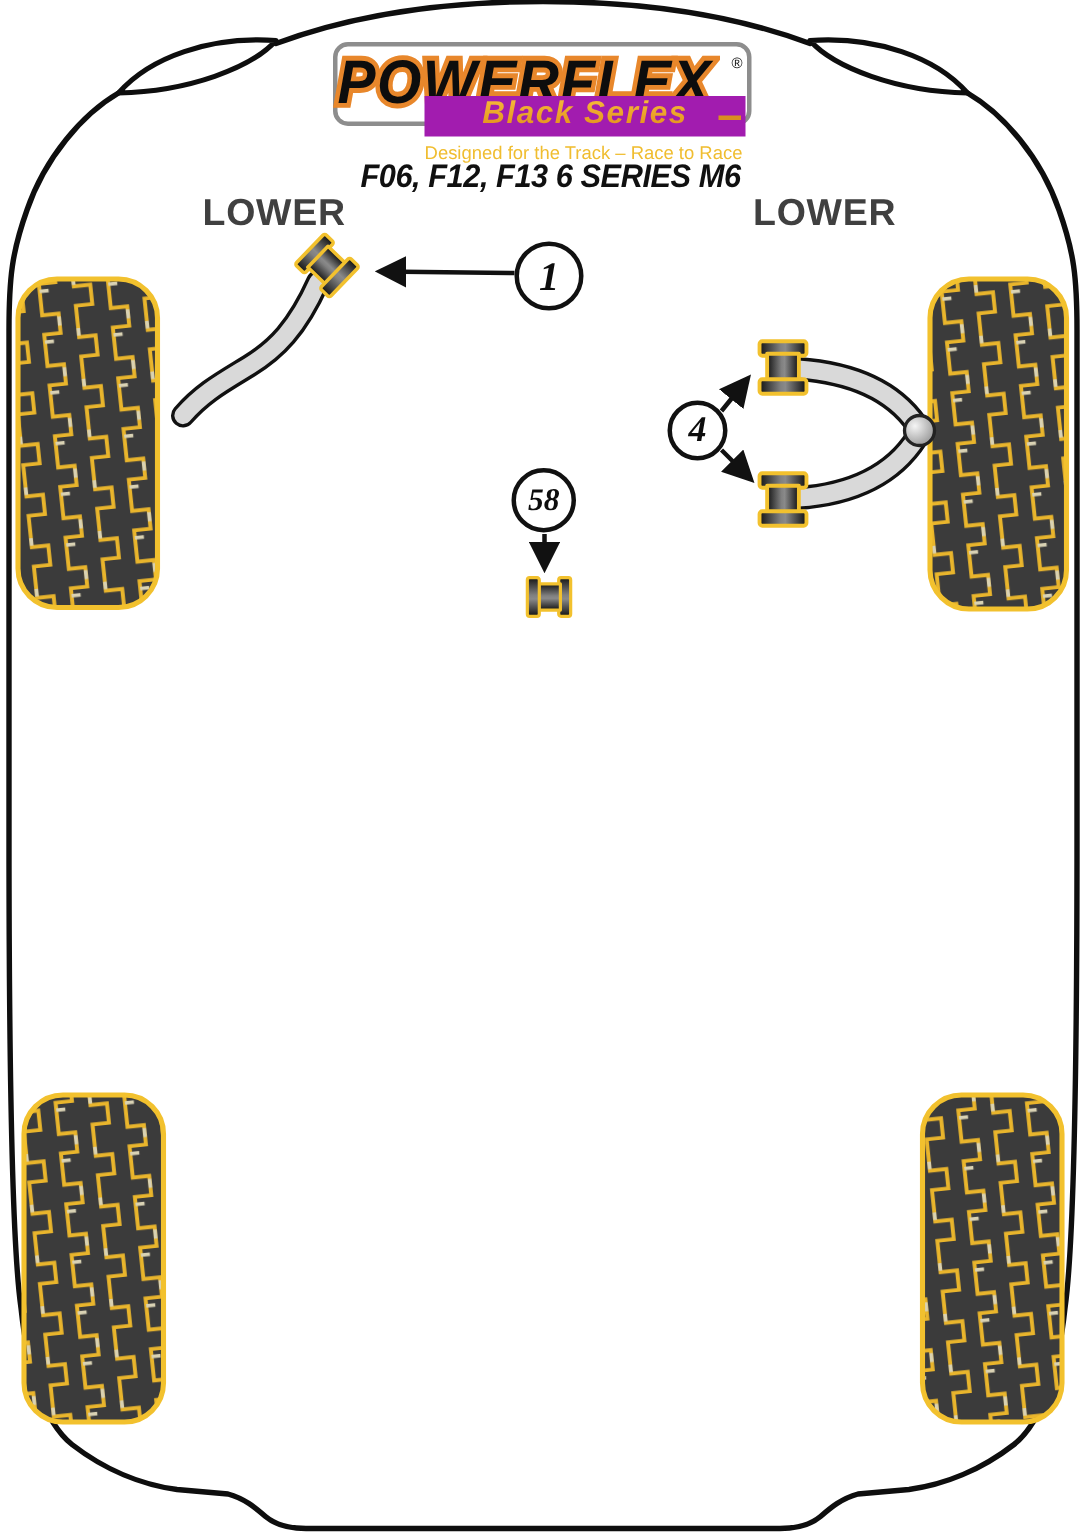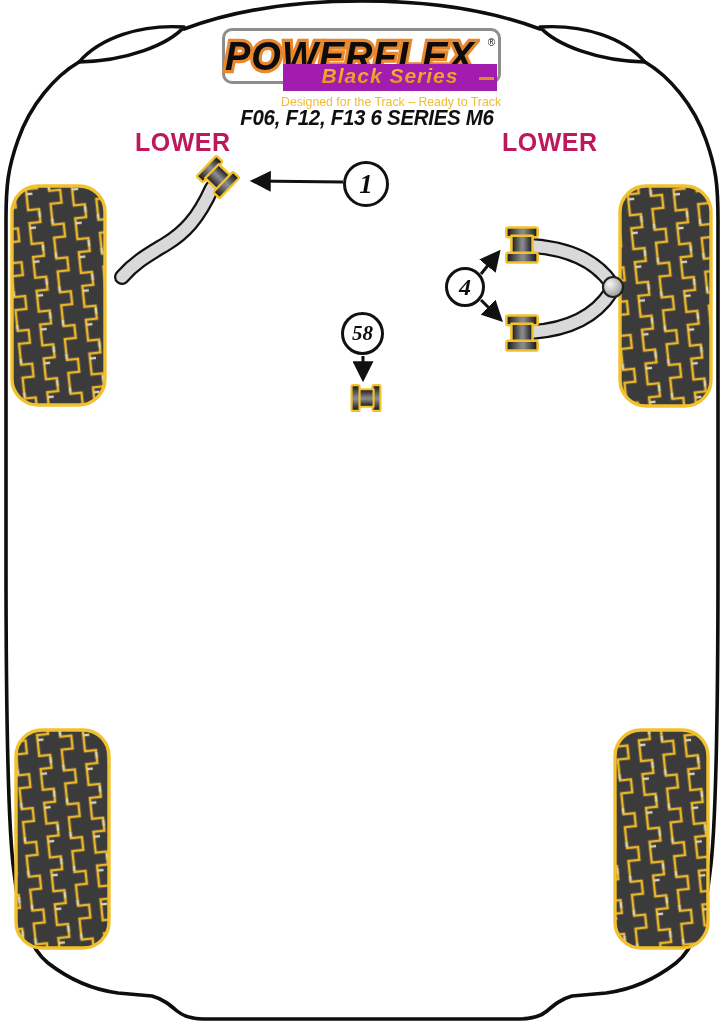"Designed for the Track –" div.abs { text: Ready to Track -> Race to Race }
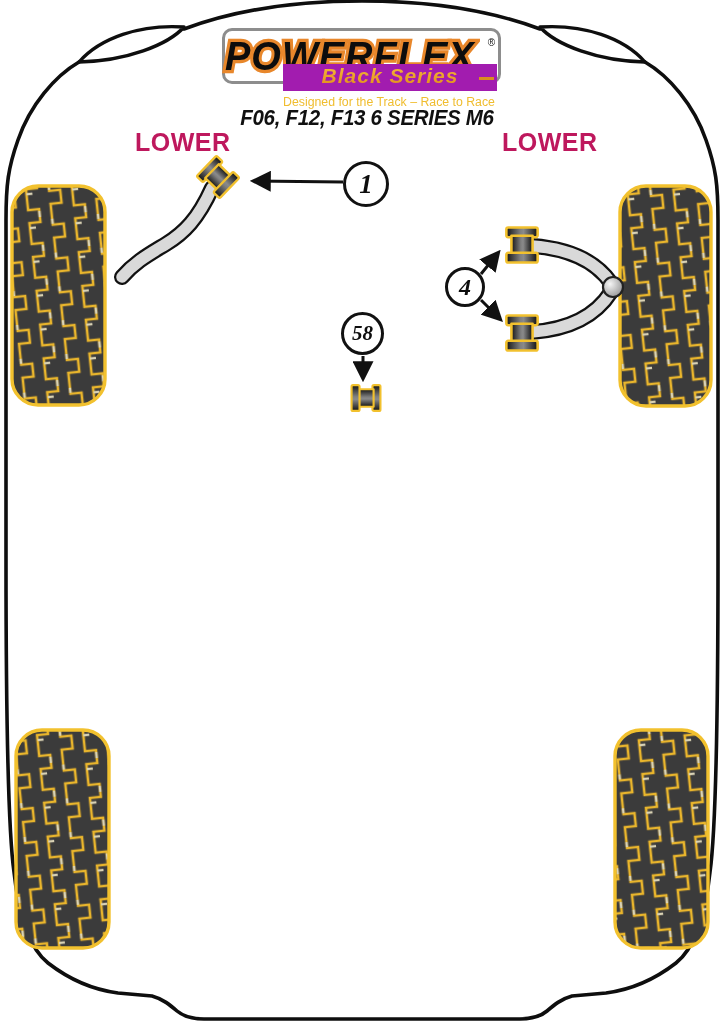"LOWER" .side-label { color: #be185d -> #404040 }
